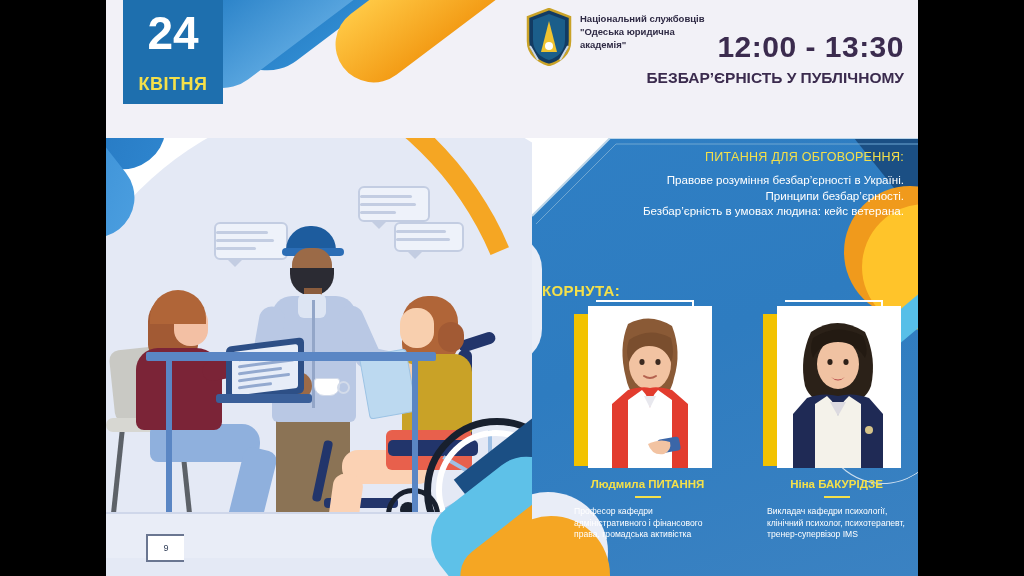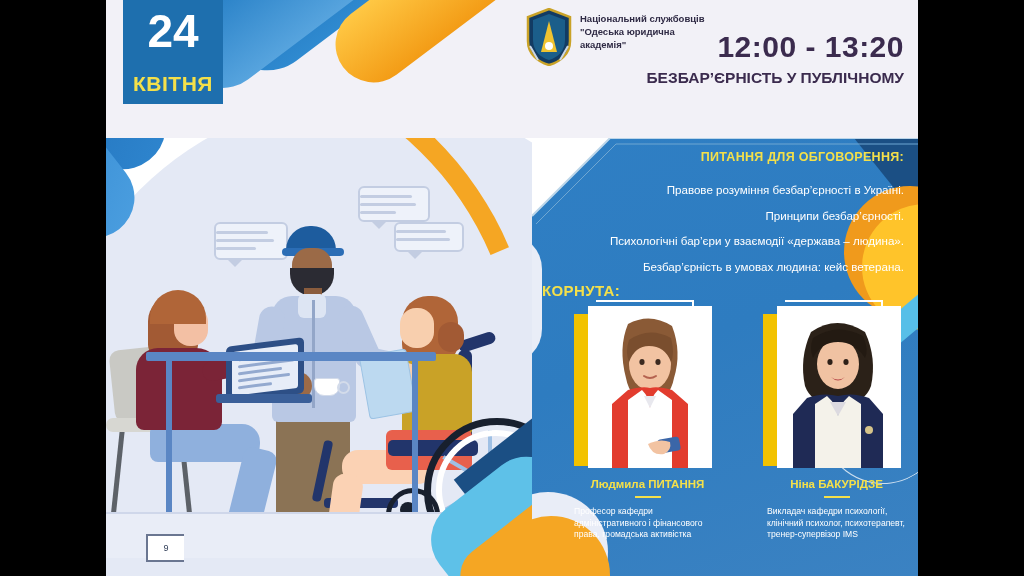"12:00 - 13:20" div.time { text: 13:20 -> 13:30 }
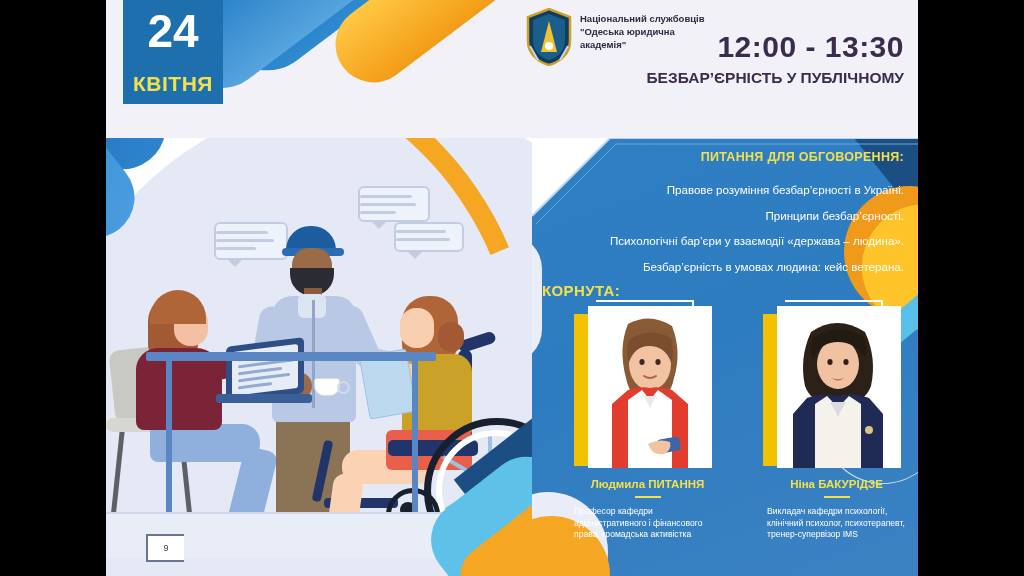"КВІТНЯ" div { font-size: 21px -> 18px }
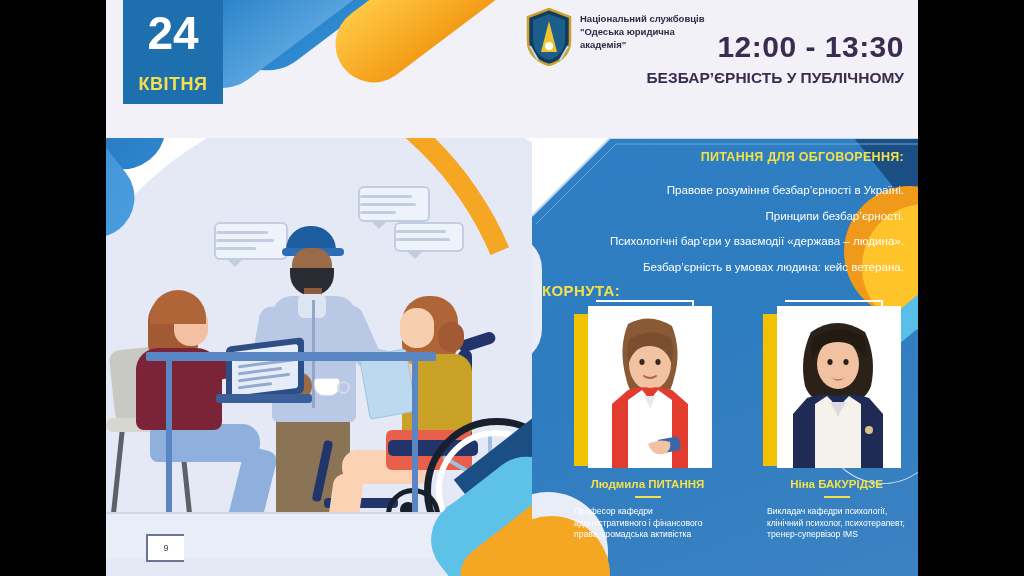"ПИТАННЯ ДЛЯ ОБГОВОРЕННЯ:" .qtitle { font-weight: bold -> normal }
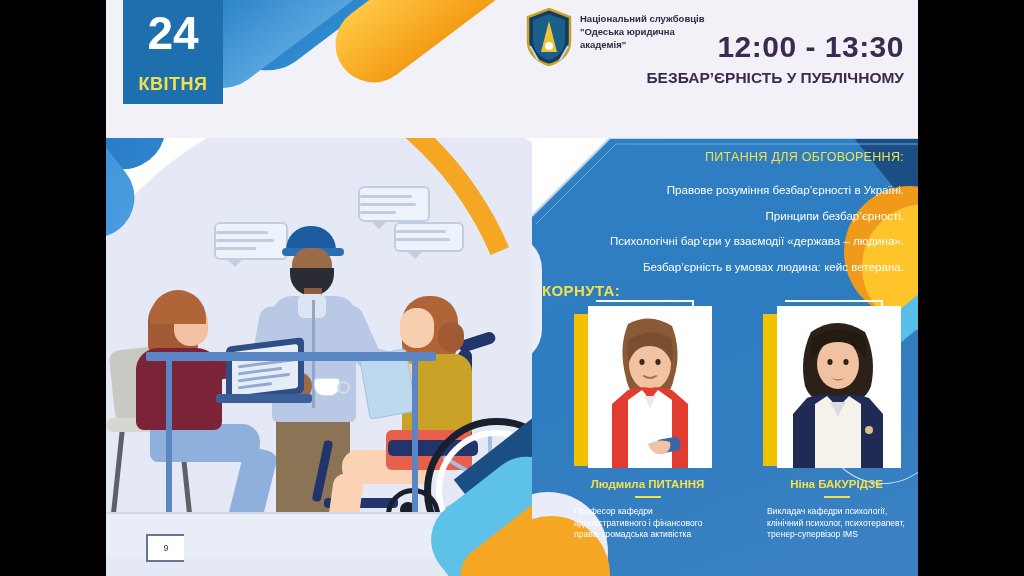"Правове розуміння безбар’єрності в" .qlist div { margin-top: 10px -> none }
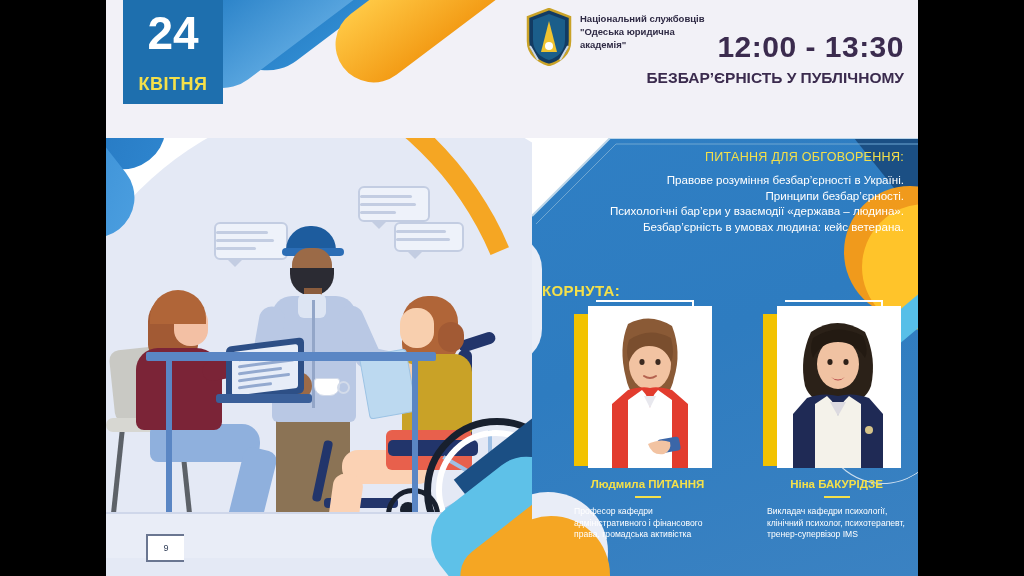"Психологічні бар’єри у взаємодії" div { html: <div>Психологічні бар’єри у взаємодії «держава – людина».</div> -> none }
